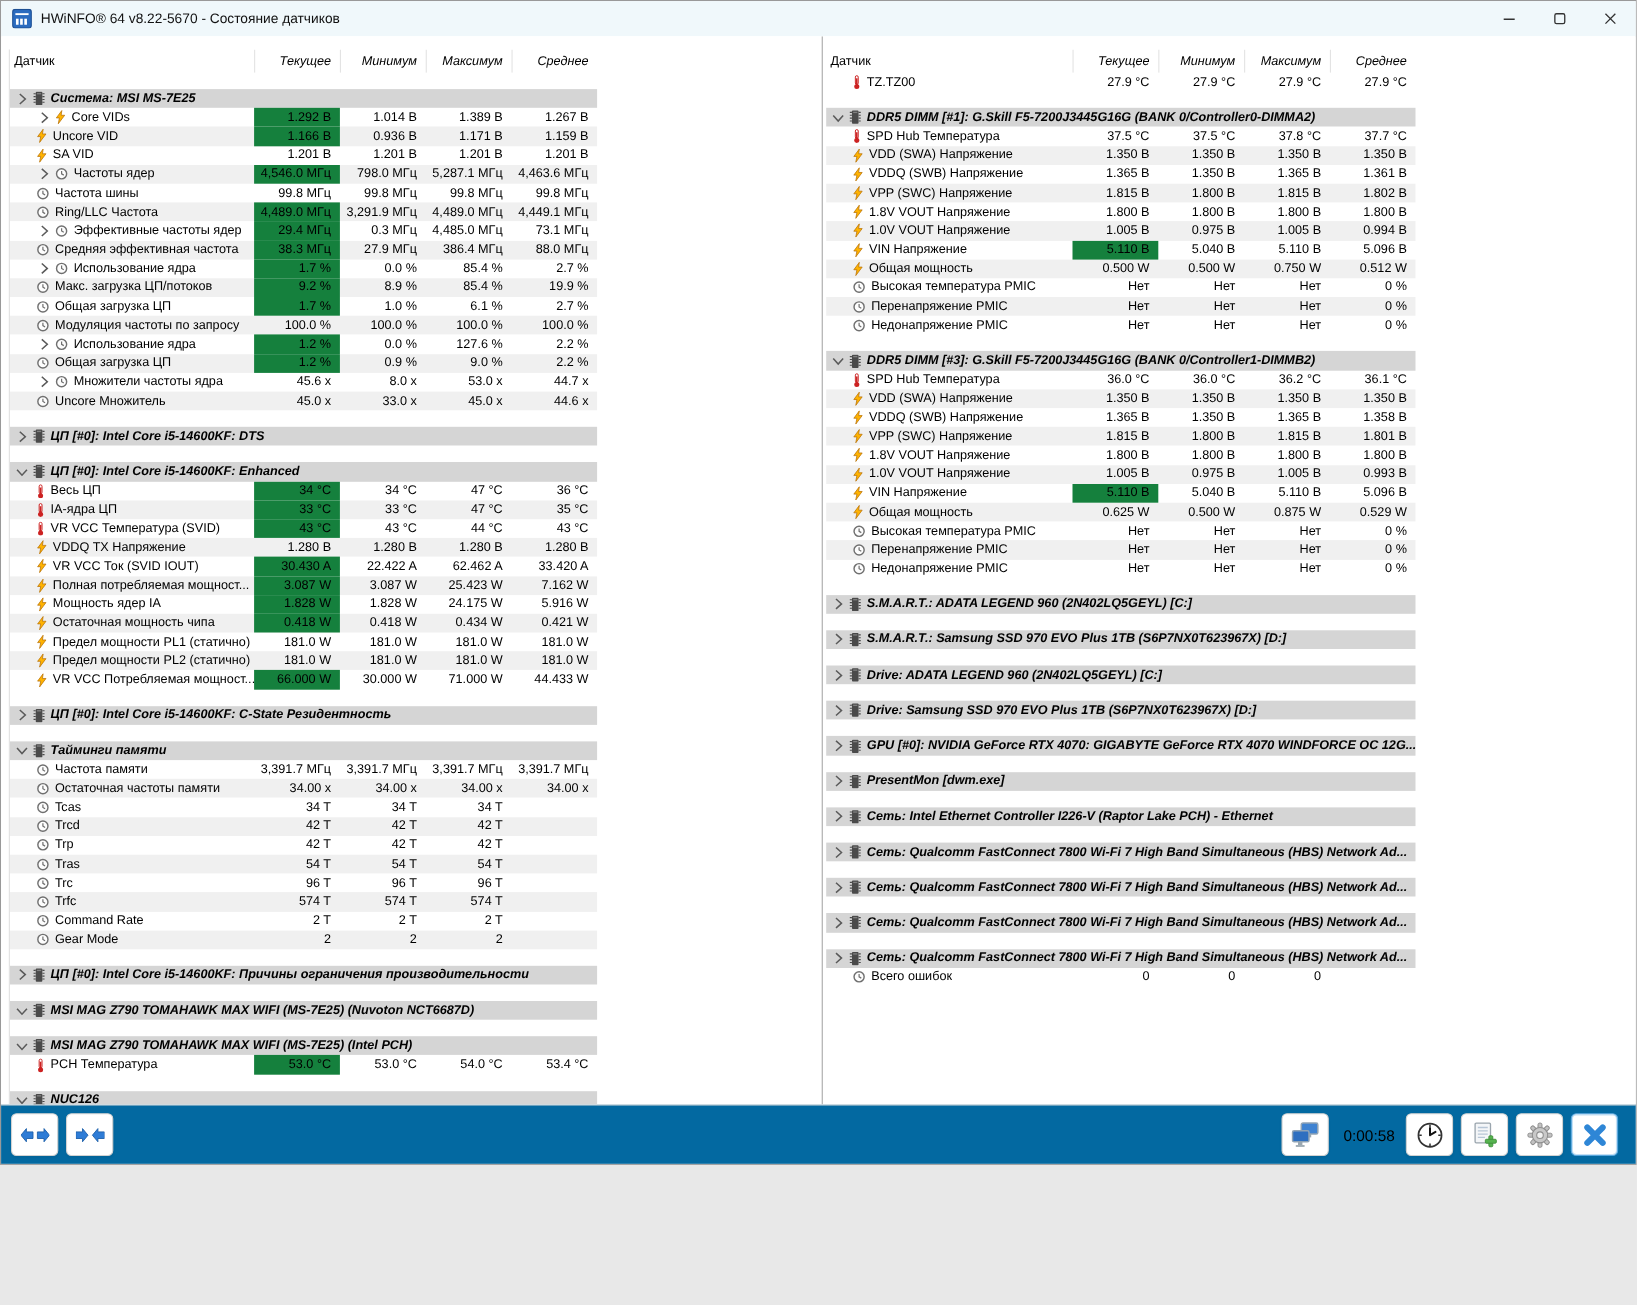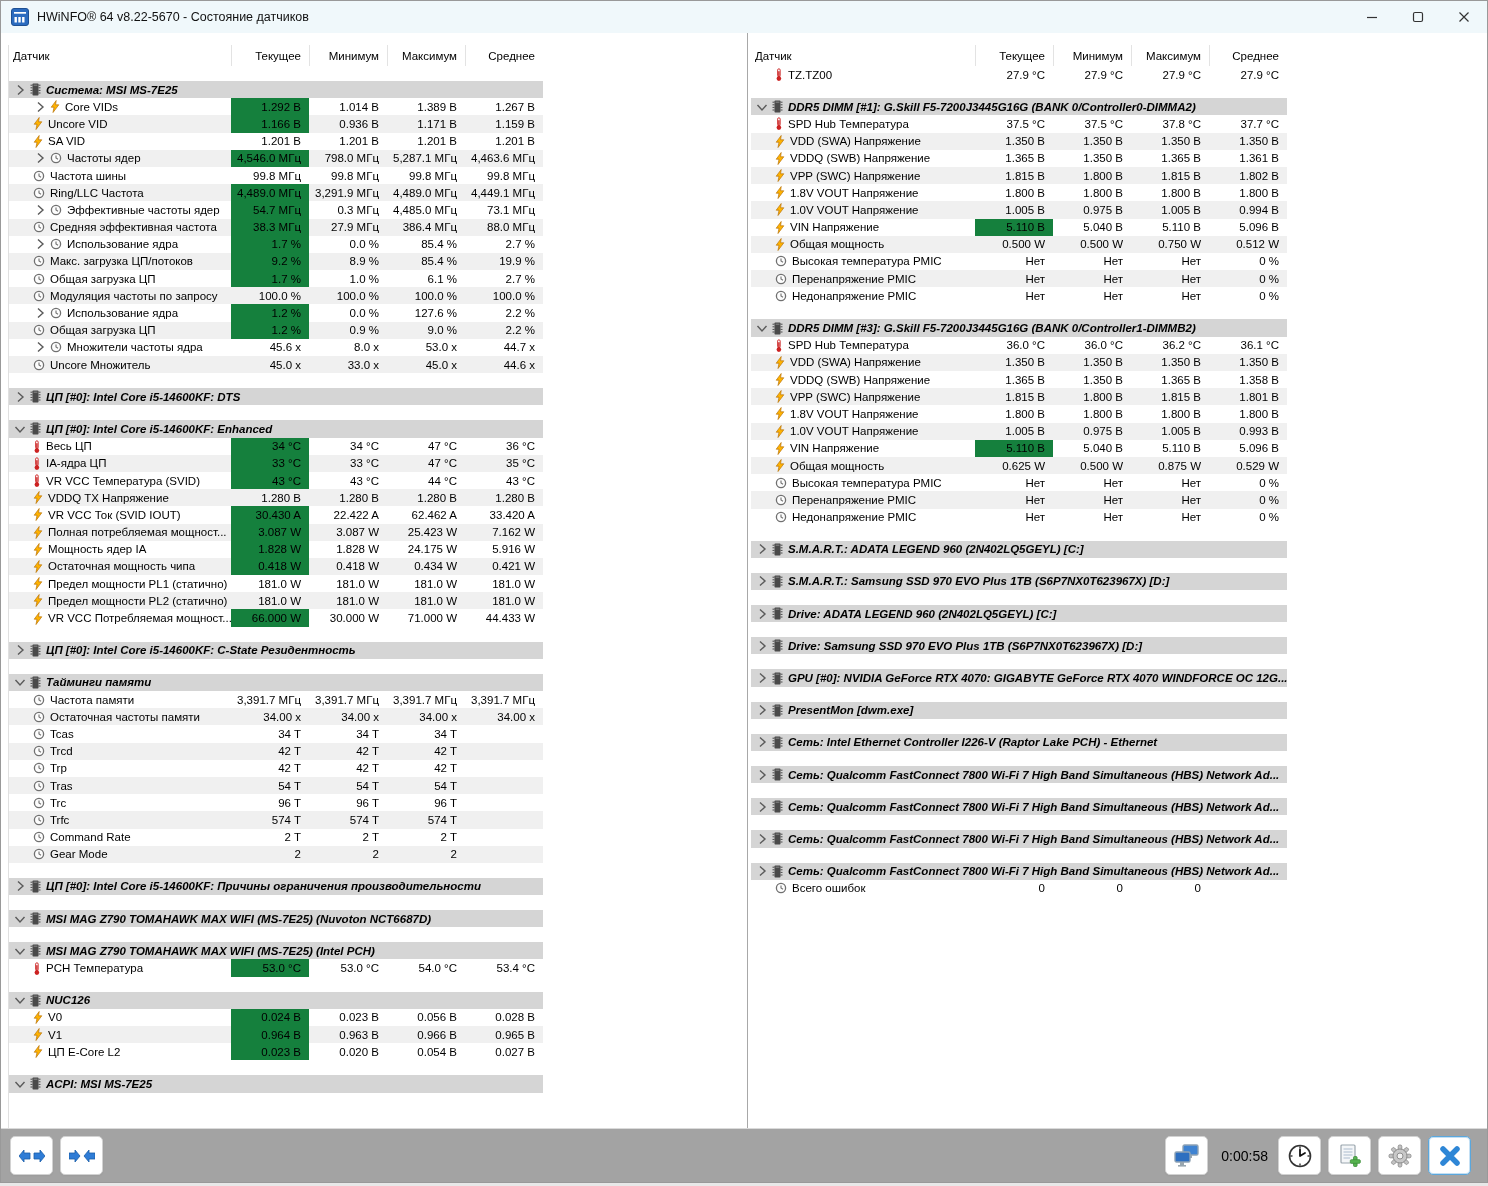"HWiNFO® 64 v8.22-5670 - Состояние" .window { height: 1183px -> 1059px }
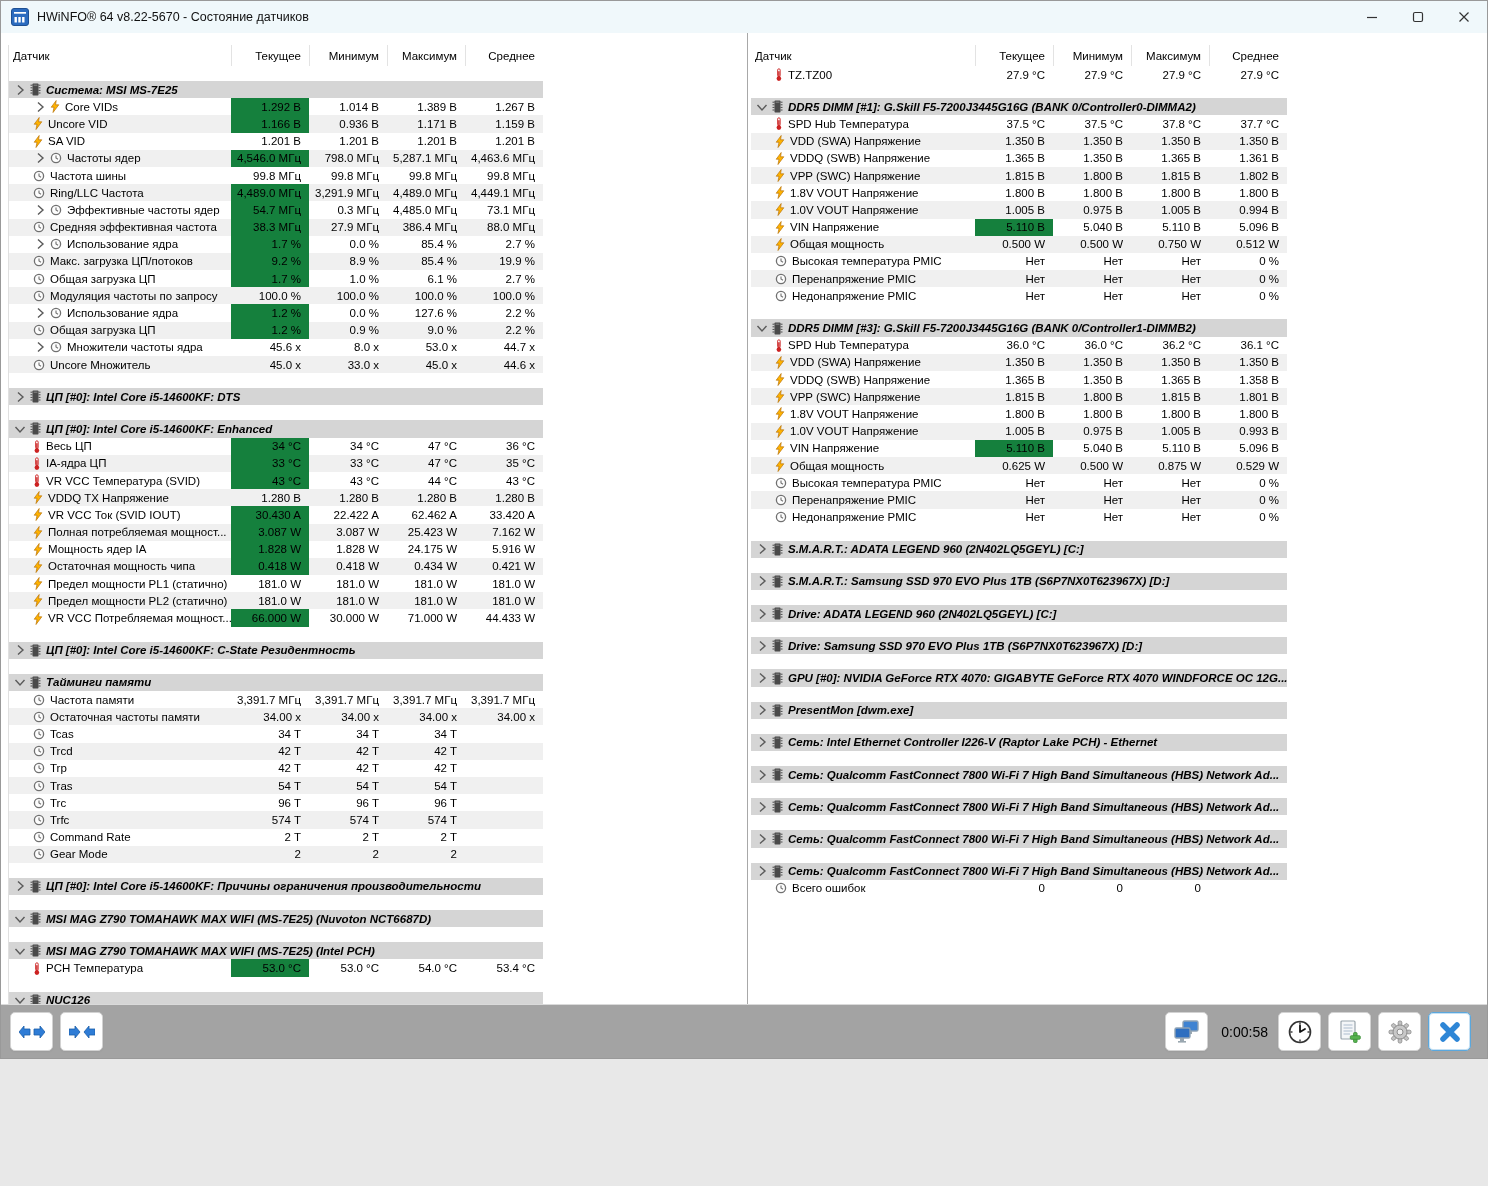"Текущее" .ch-val { font-style: none -> italic }
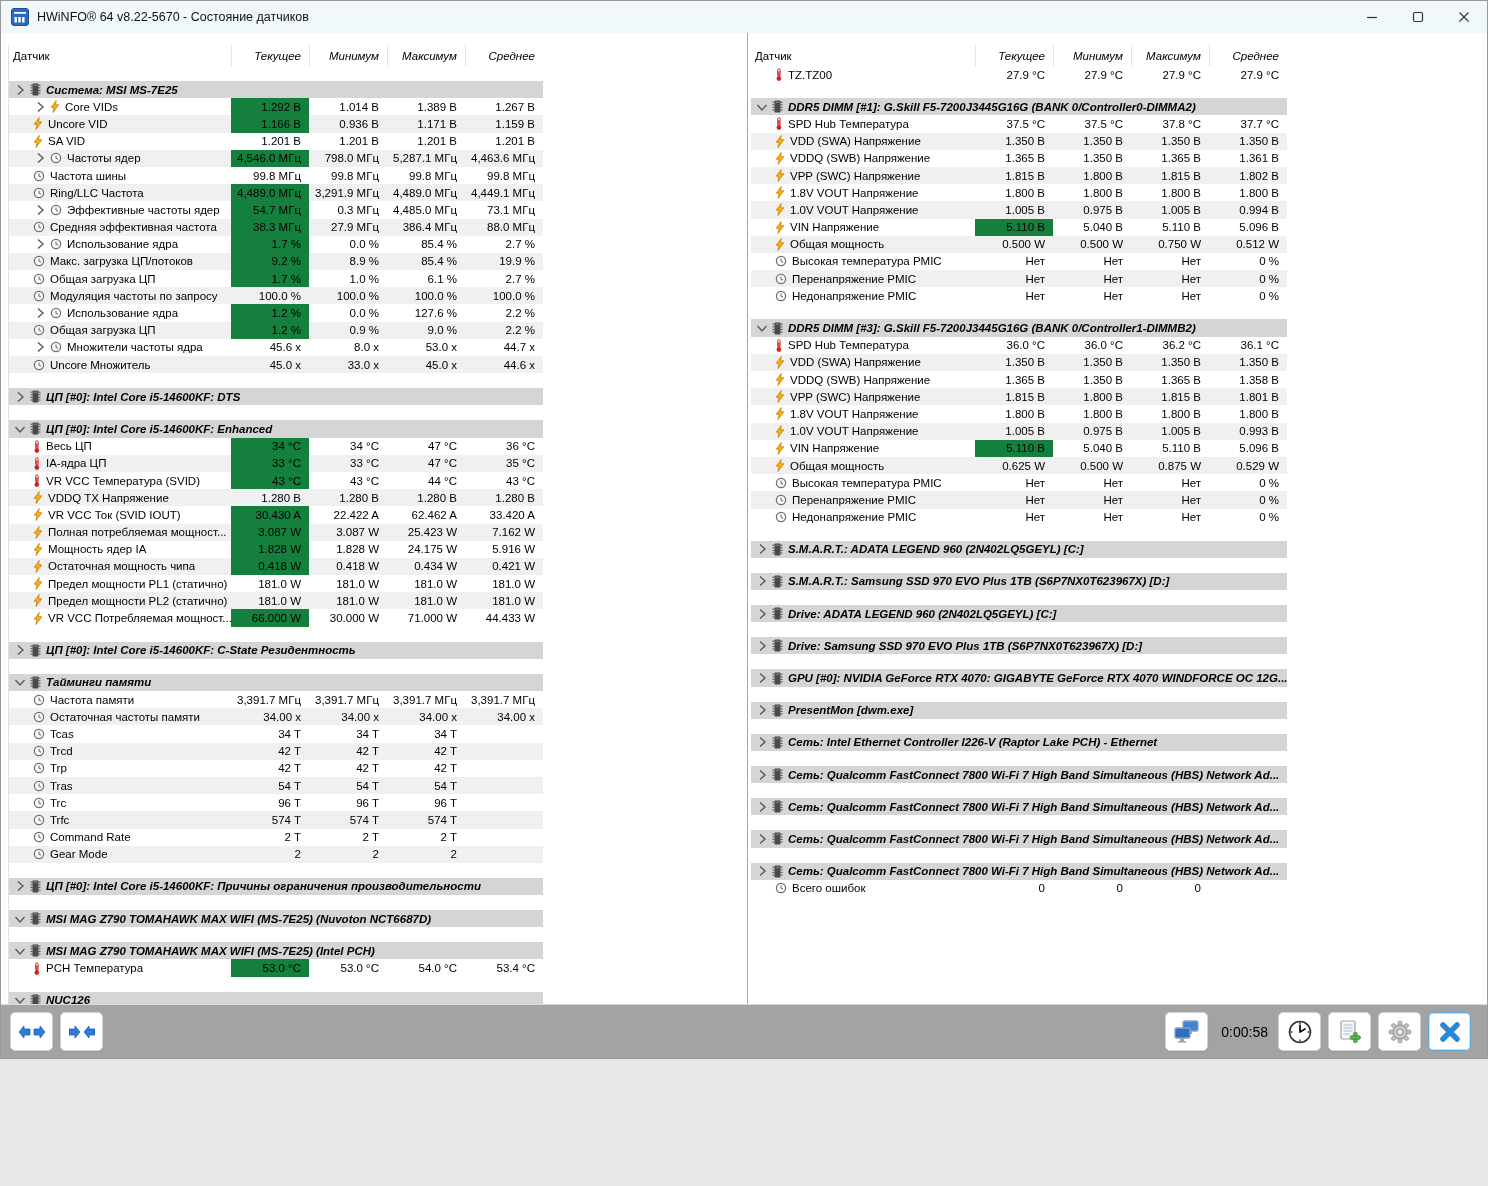"54.7 МГц" div.cell { text: 54.7 -> 29.4 }
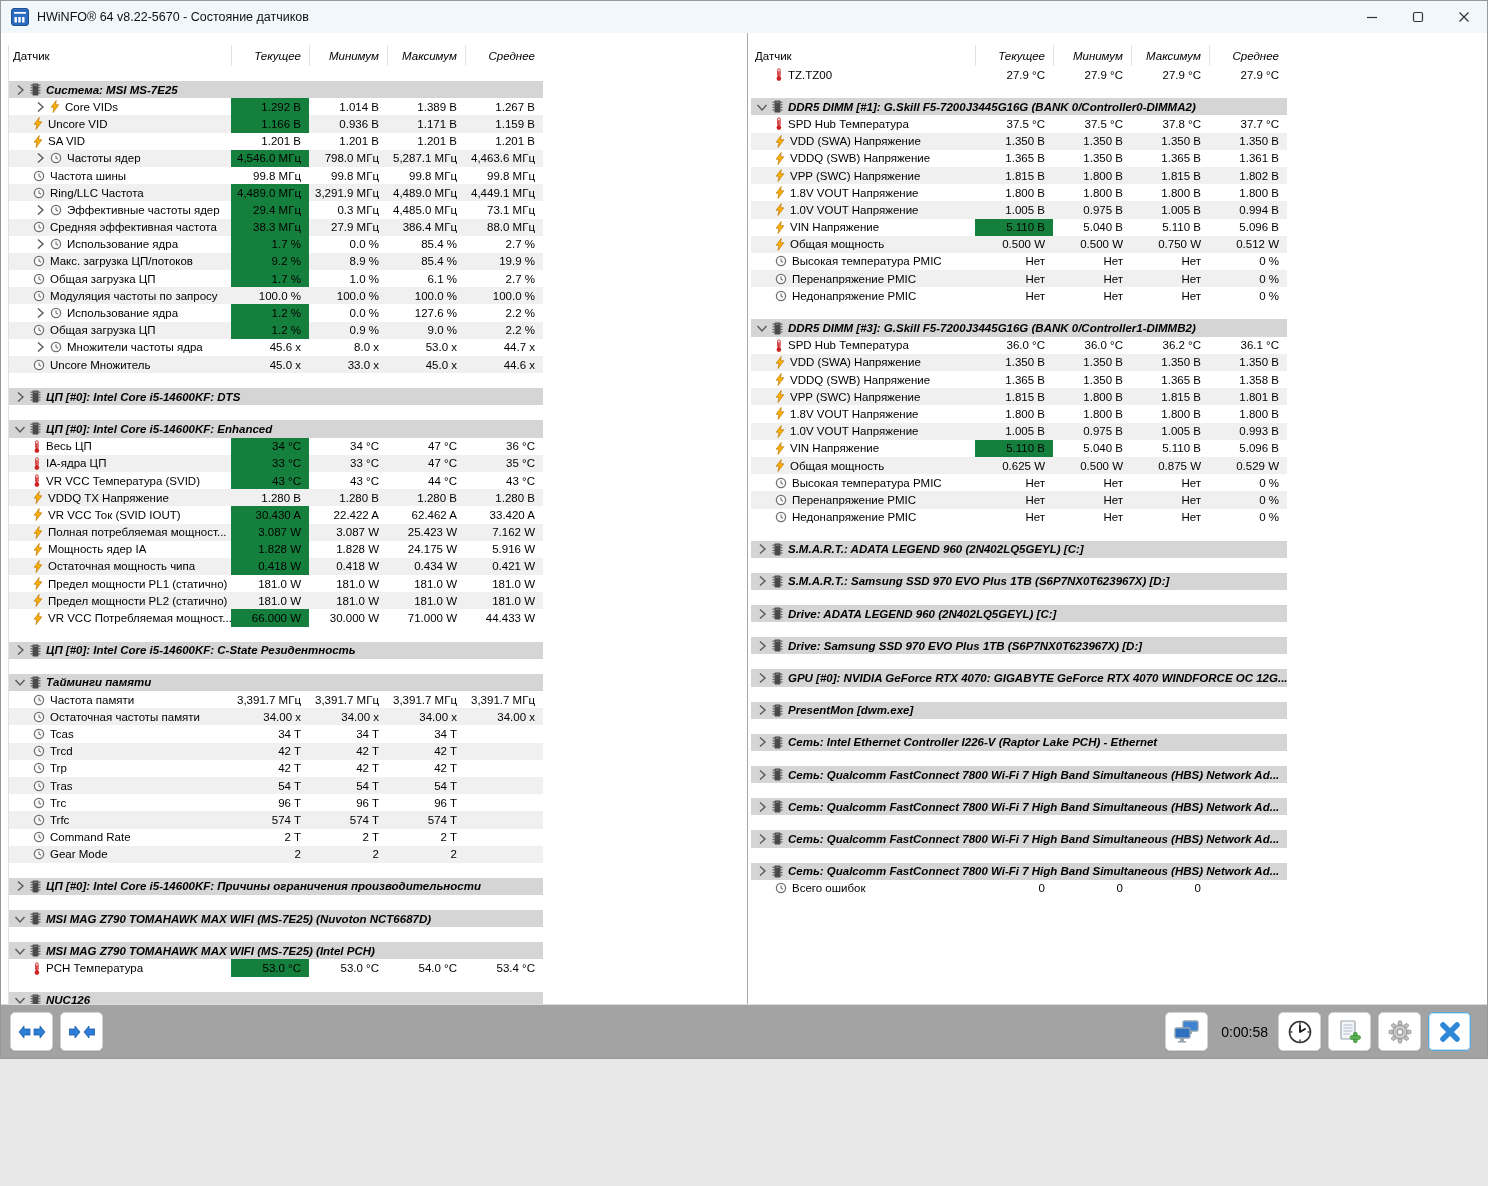"0:00:58" .toolbar { background: #a3a3a3 -> #0369a1 }
